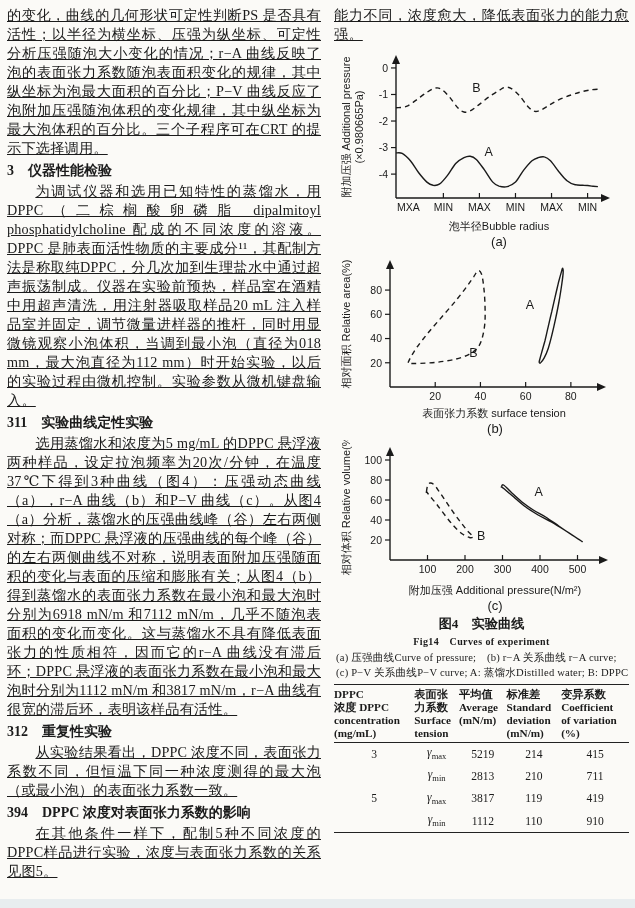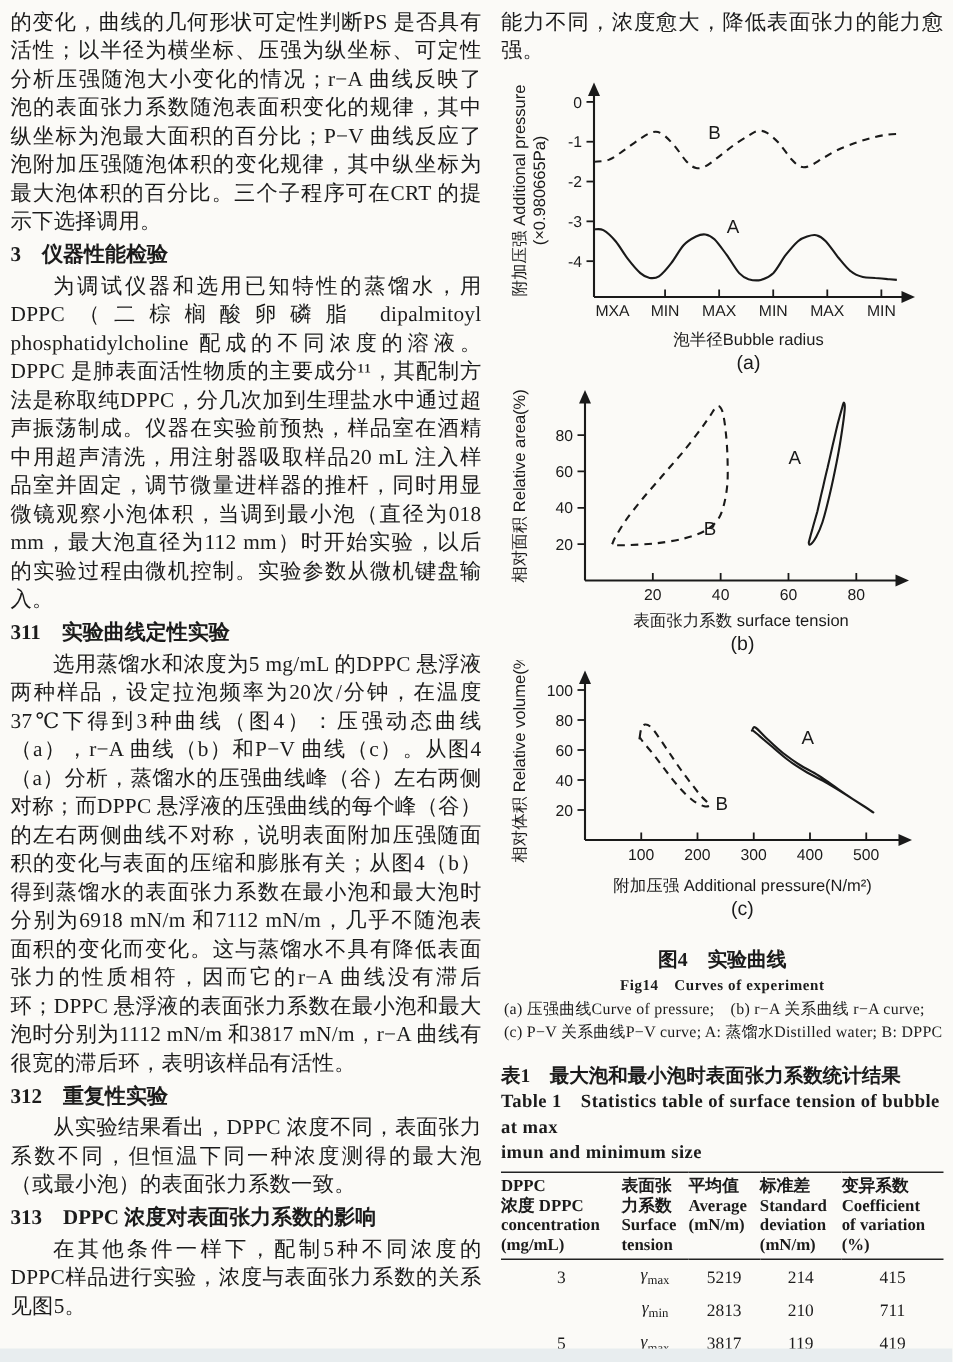"的变化，曲线的几何形状可定性判断PS" .para { text-decoration: none -> underline }
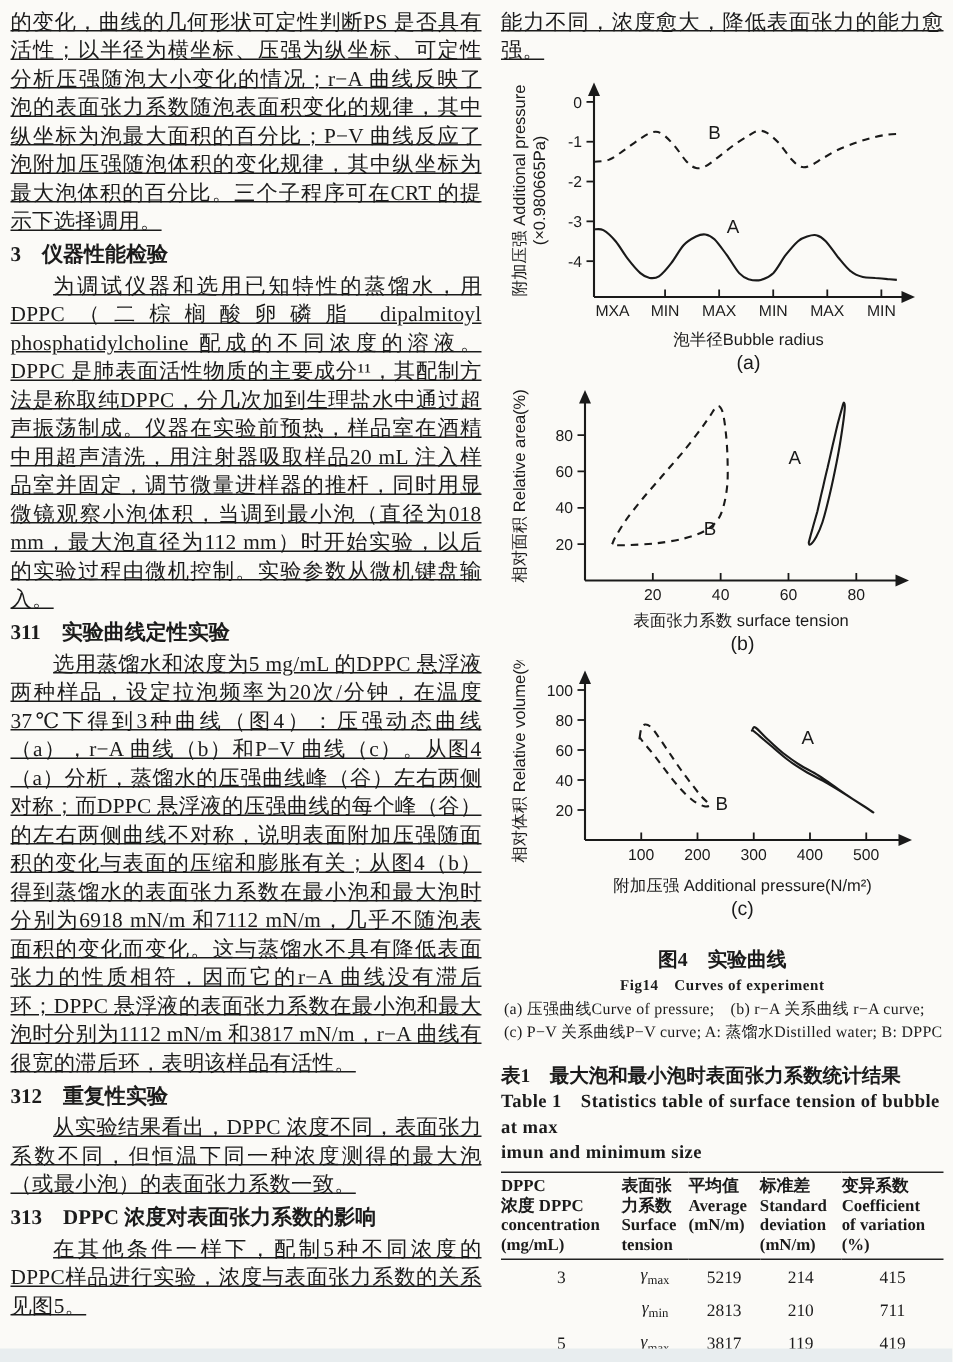"图4 实验曲线" .figcap { margin-top: 18px -> 2px }
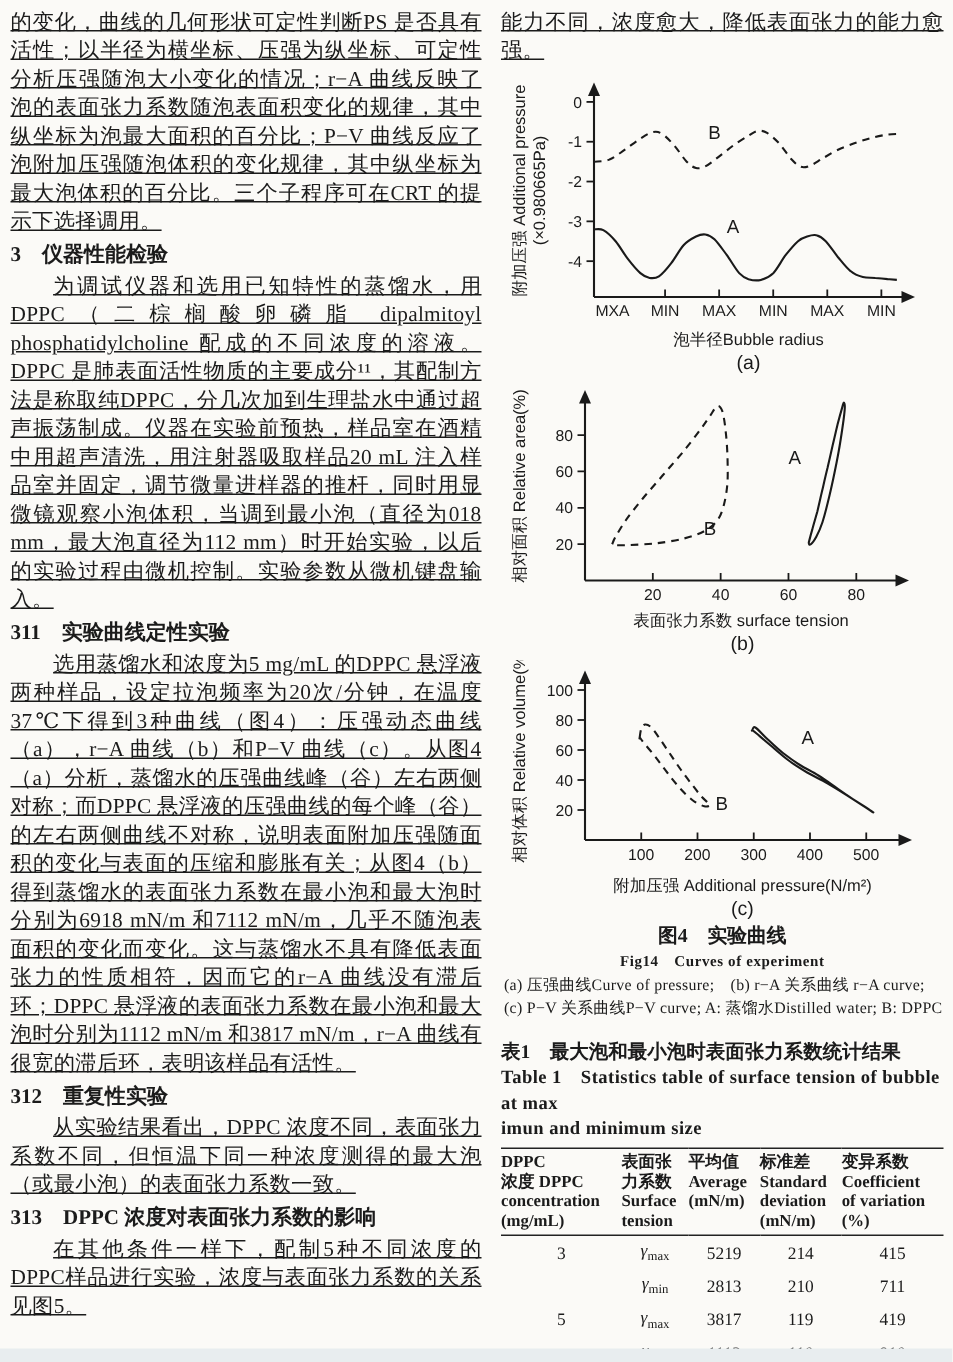"表1 最大泡和最小泡时表面张力系数统计结果" div.tablecap { html: <div> <div>表1 最大泡和最小泡时表面张力系数统计结果</div> <div>Table 1 Statistics table of surface tension of bubble at max</div> <div>imun and minimum size</div> </div> -> none }
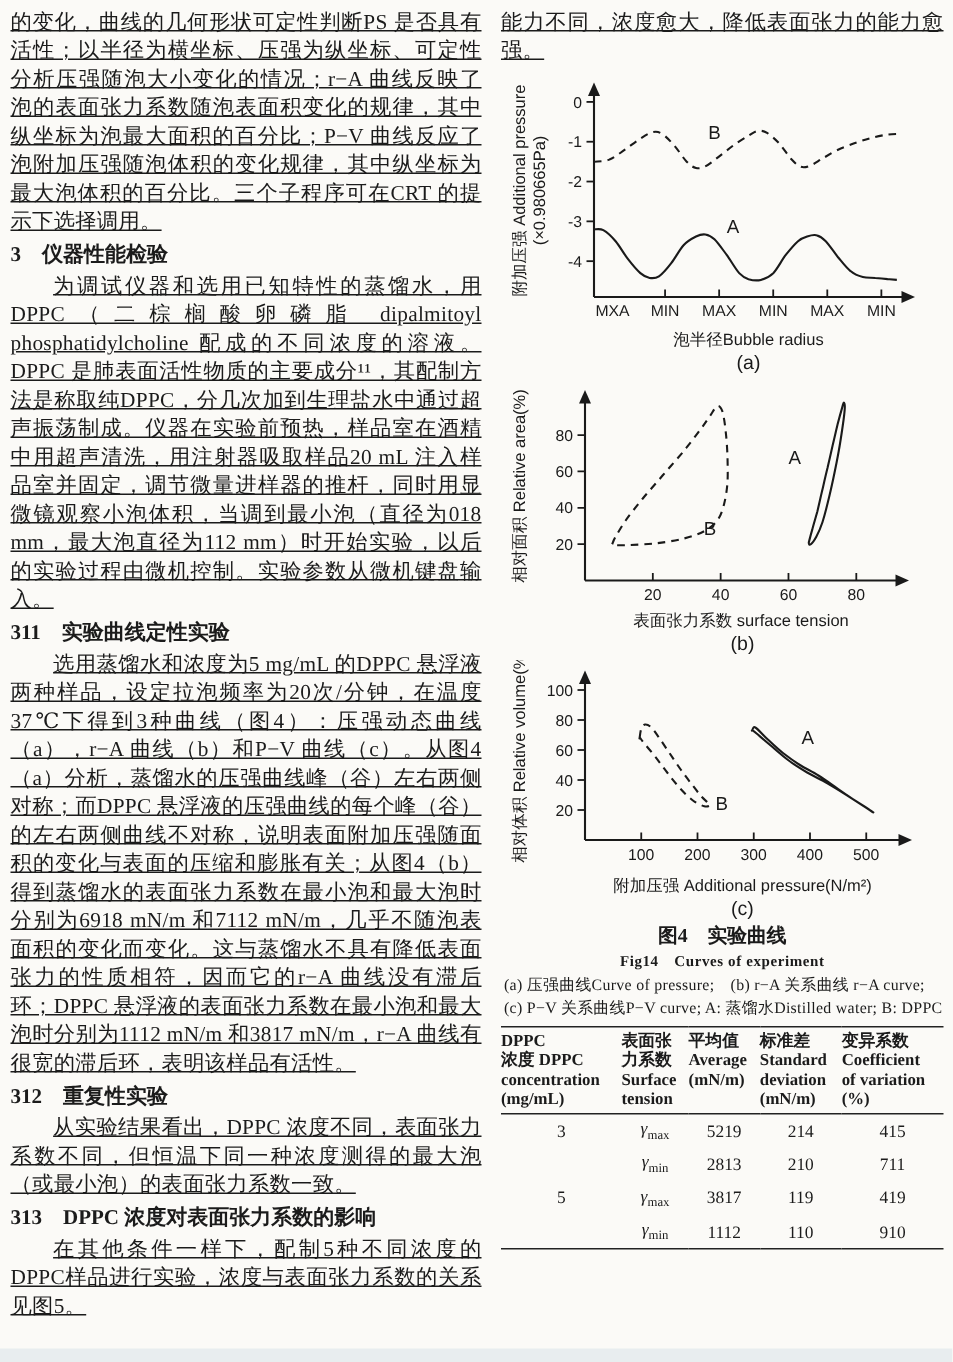"313 DPPC 浓度对表面张力系数的影响" p.heading { text: 313 -> 394 }
